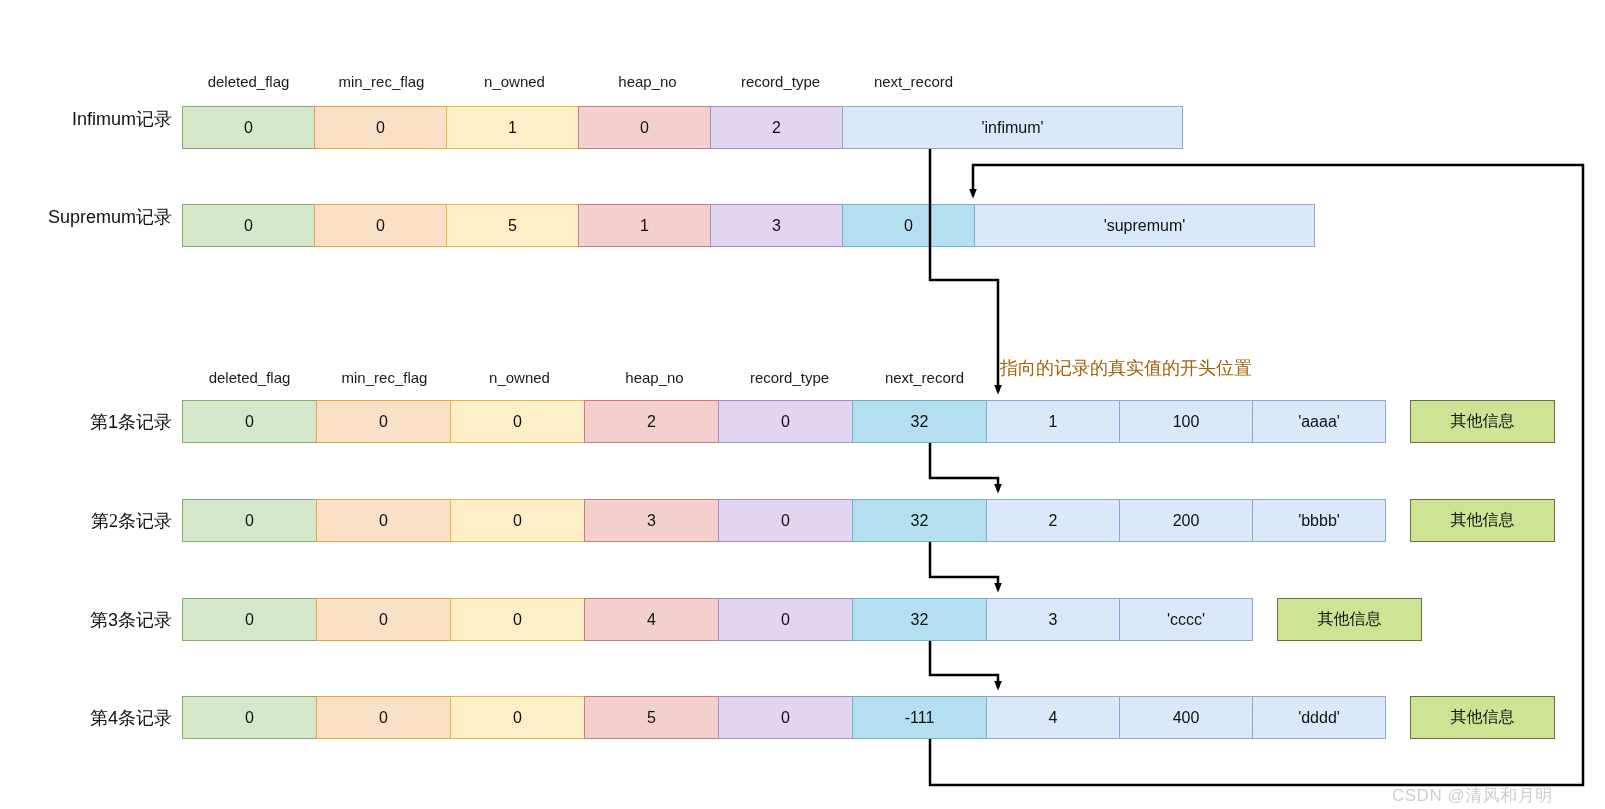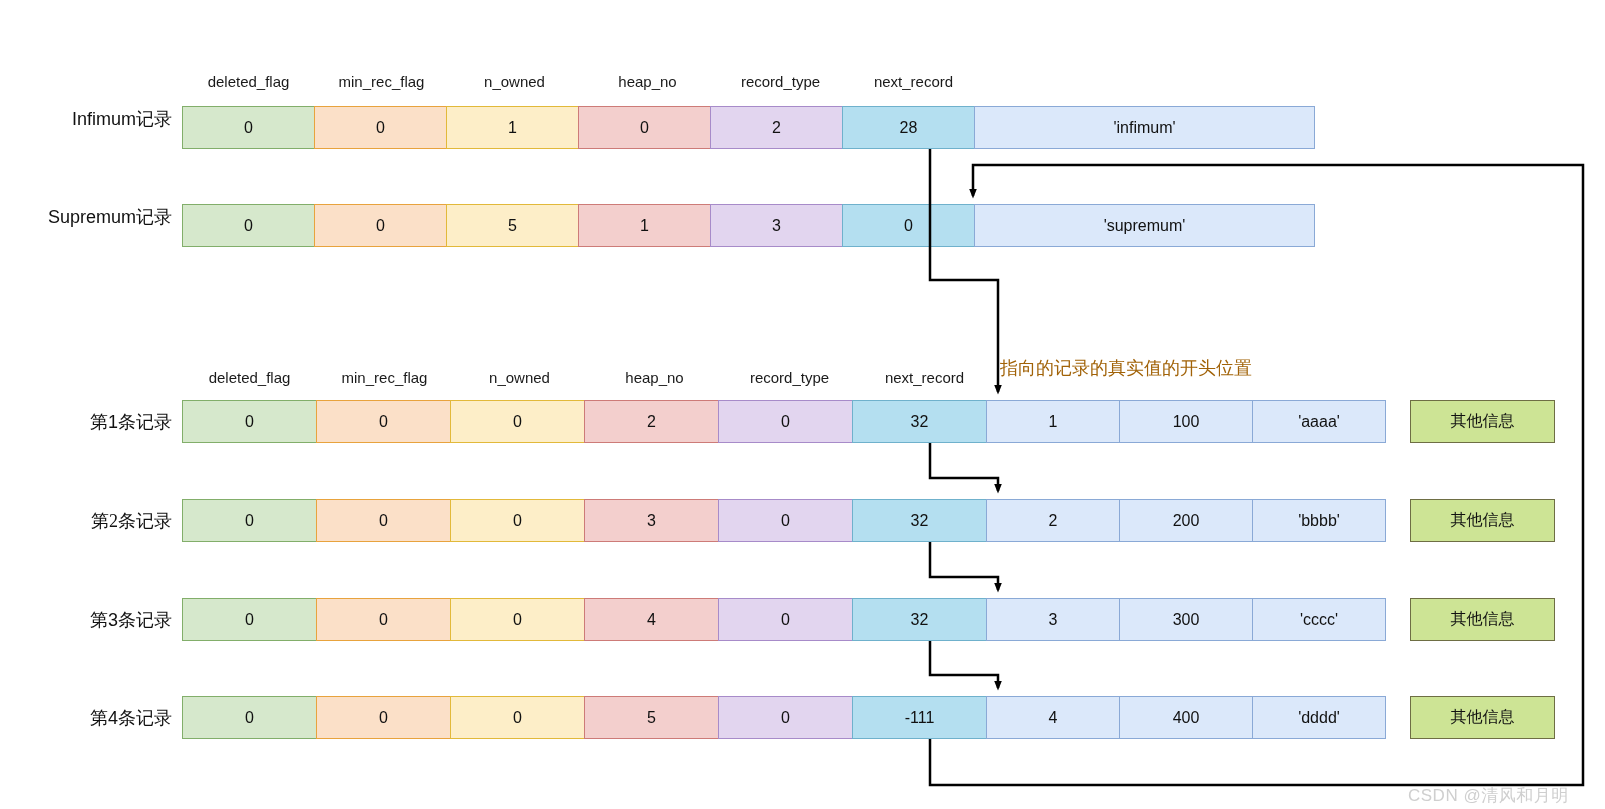"28" div.cell { html: <div>28</div> -> none }
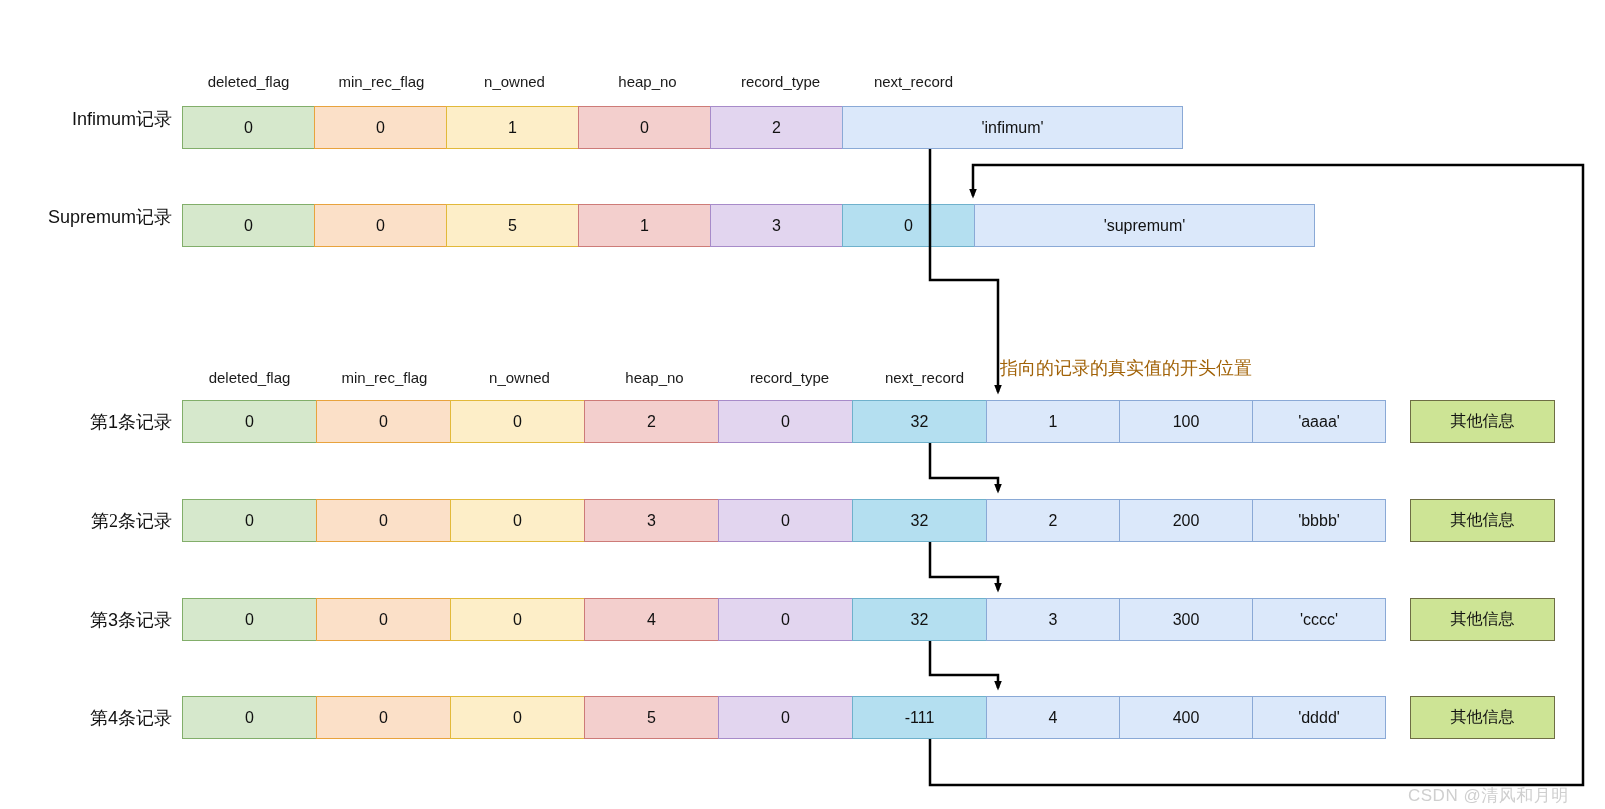"300" div.cell { html: <div>300</div> -> none }
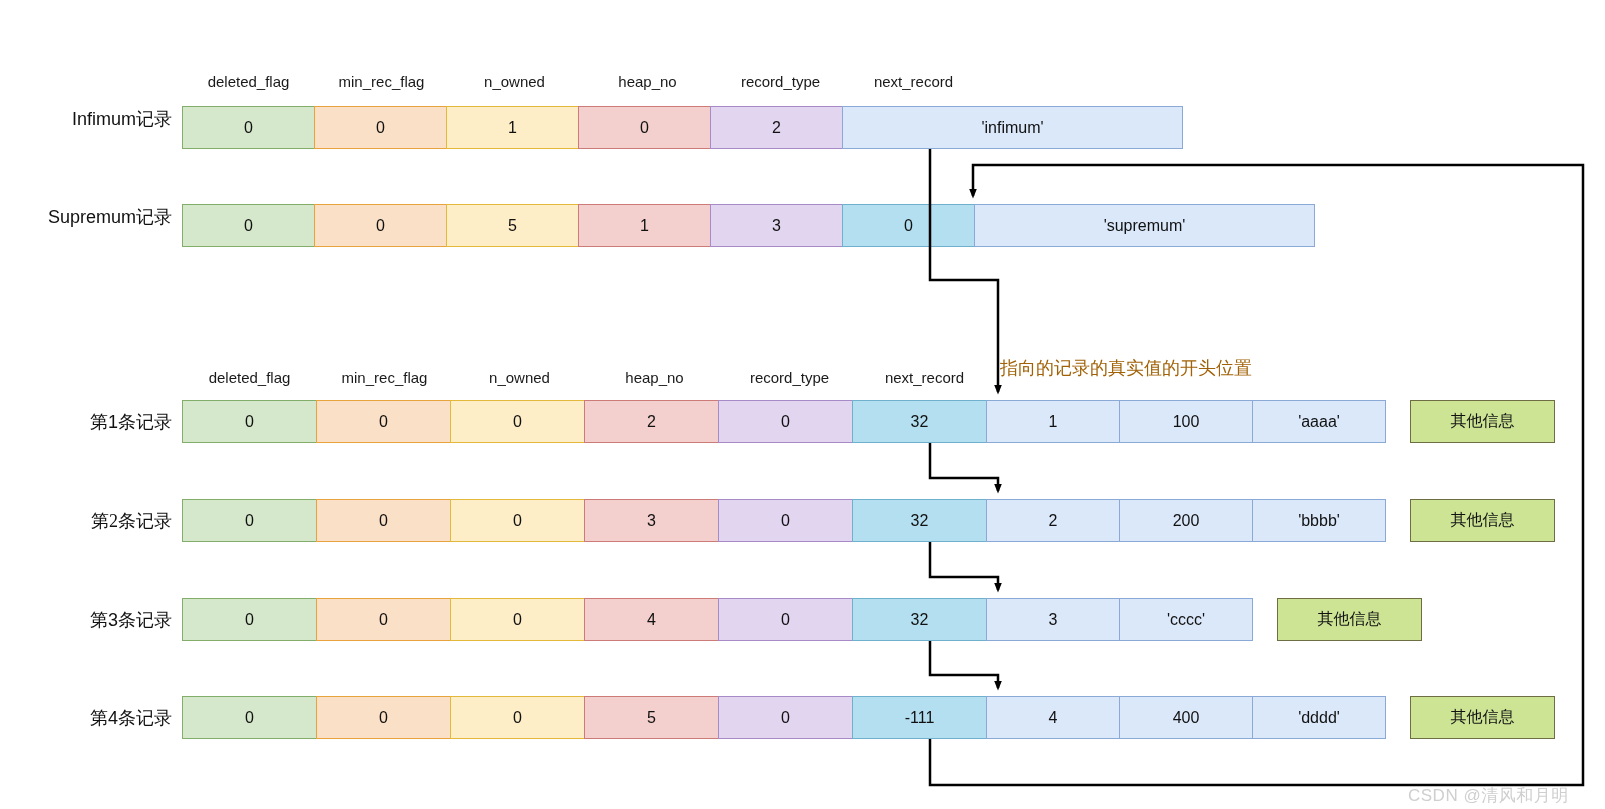"CSDN @清风和月明" div.watermark { margin-left: 16px -> none }
